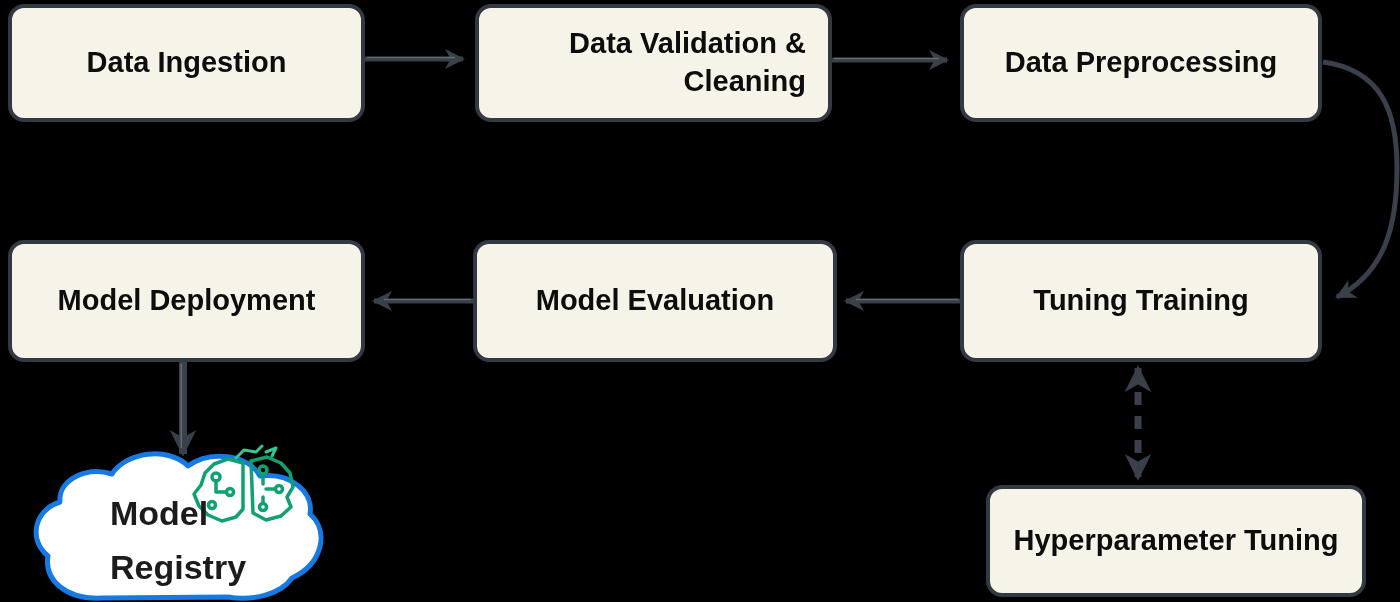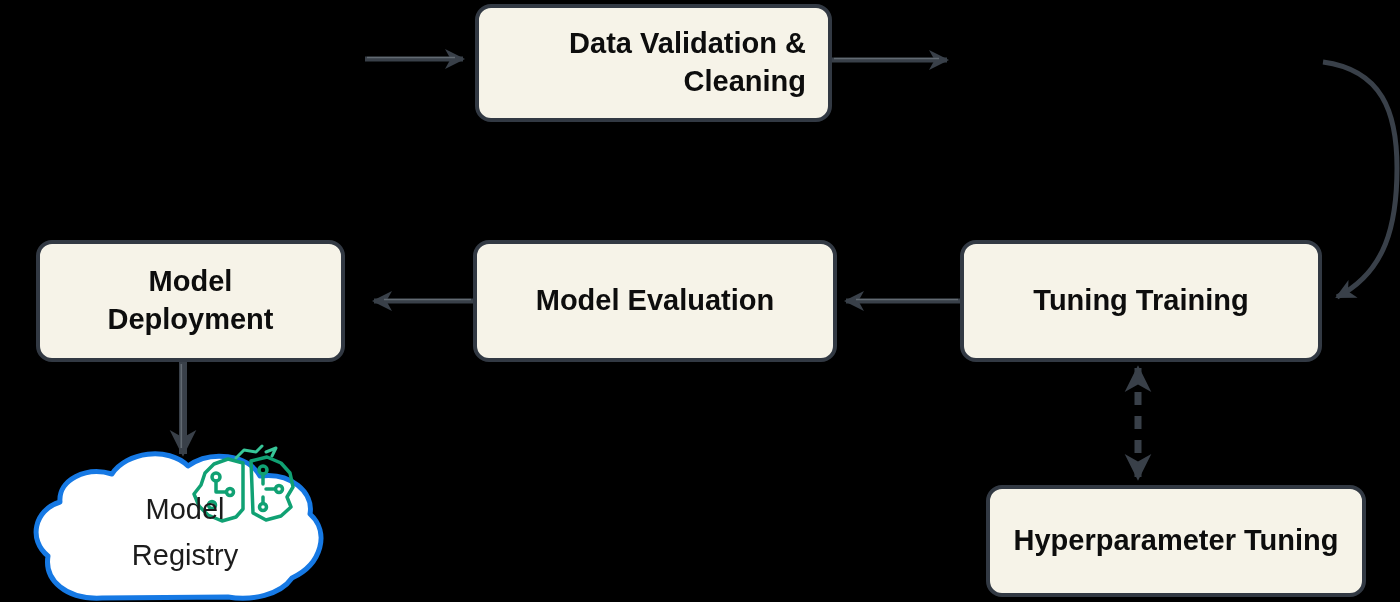"Data Ingestion" div.node { html: none -> <div> <span>Data Ingestion</span> </div> }
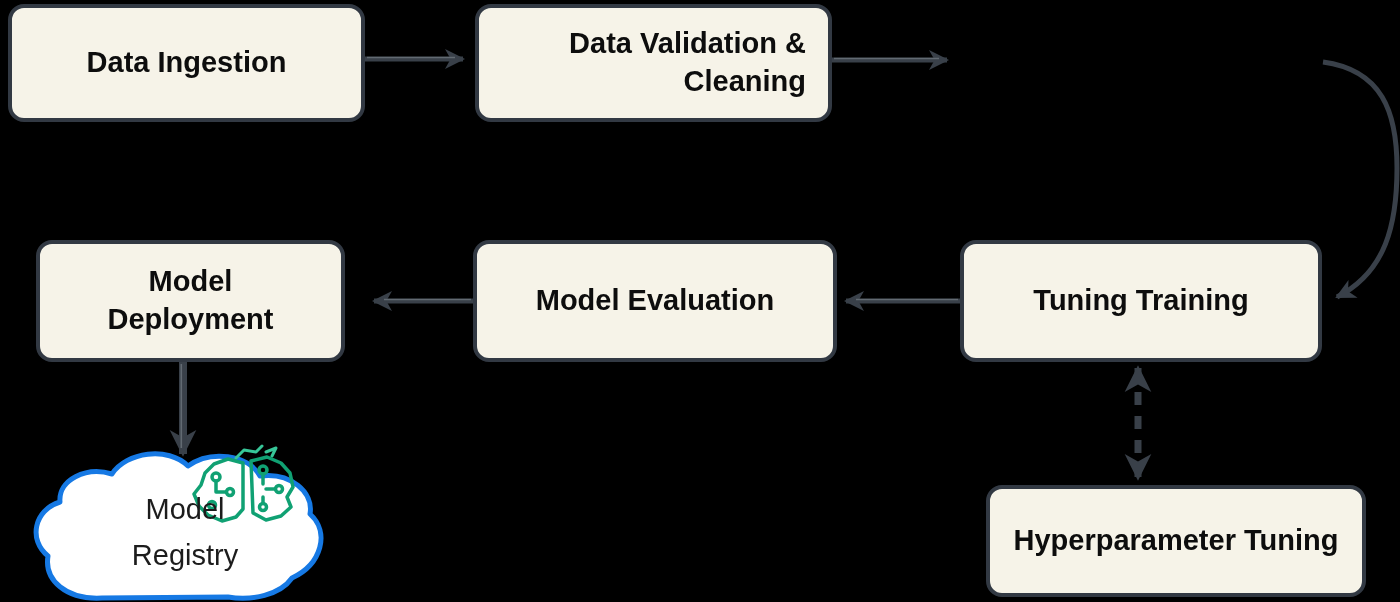"Data Preprocessing" div.node { html: none -> <div> <span>Data Preprocessing</span> </div> }
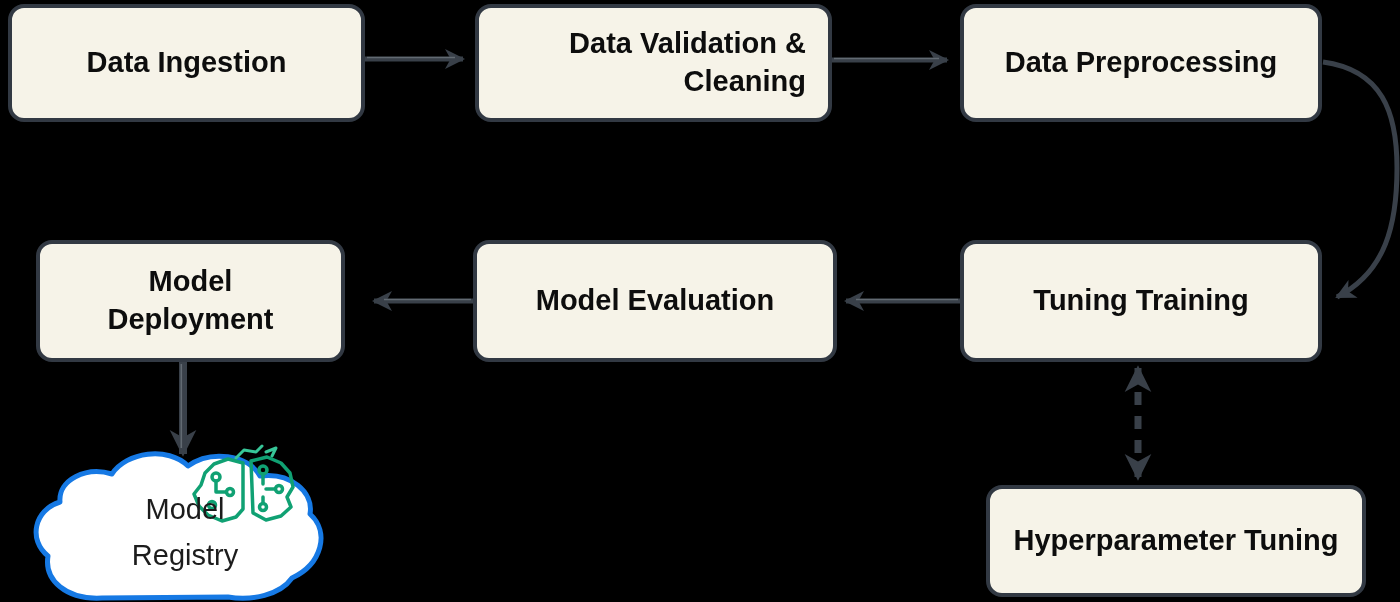"Model Deployment" div.node { margin-left: 28px -> none; width: 309px -> 357px }
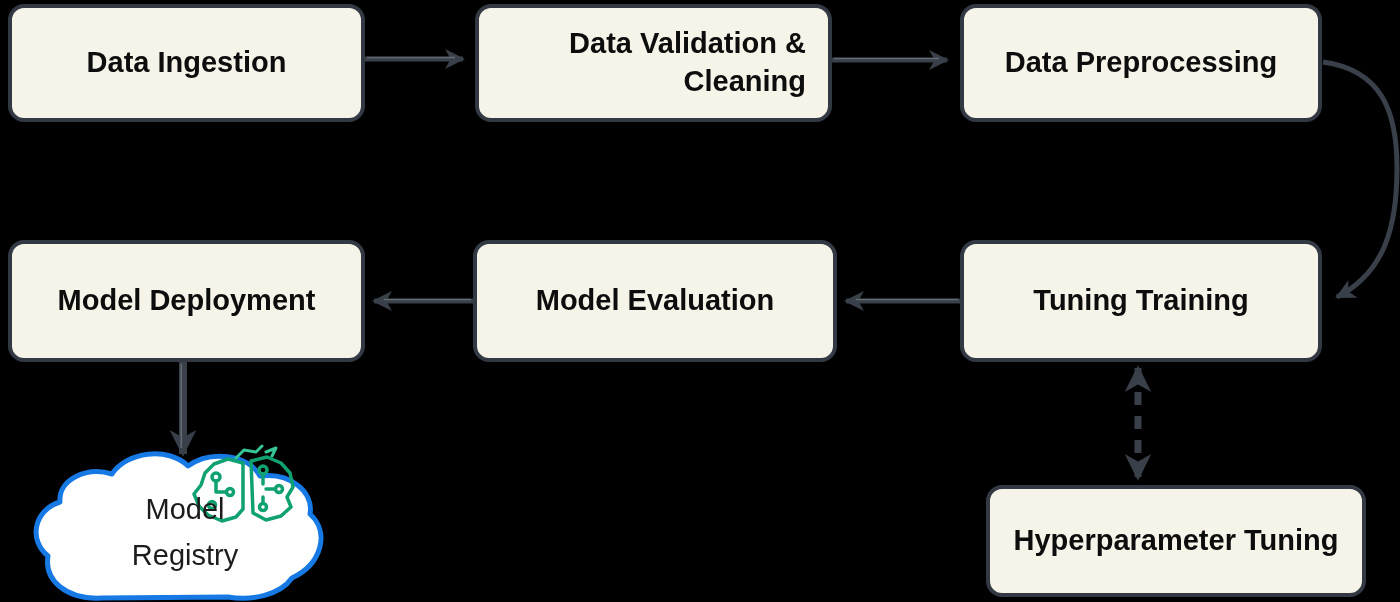"Model Registry" .cloud-label { font-size: 29px -> 34px; font-weight: 400 -> 700; text-align: center -> left }
